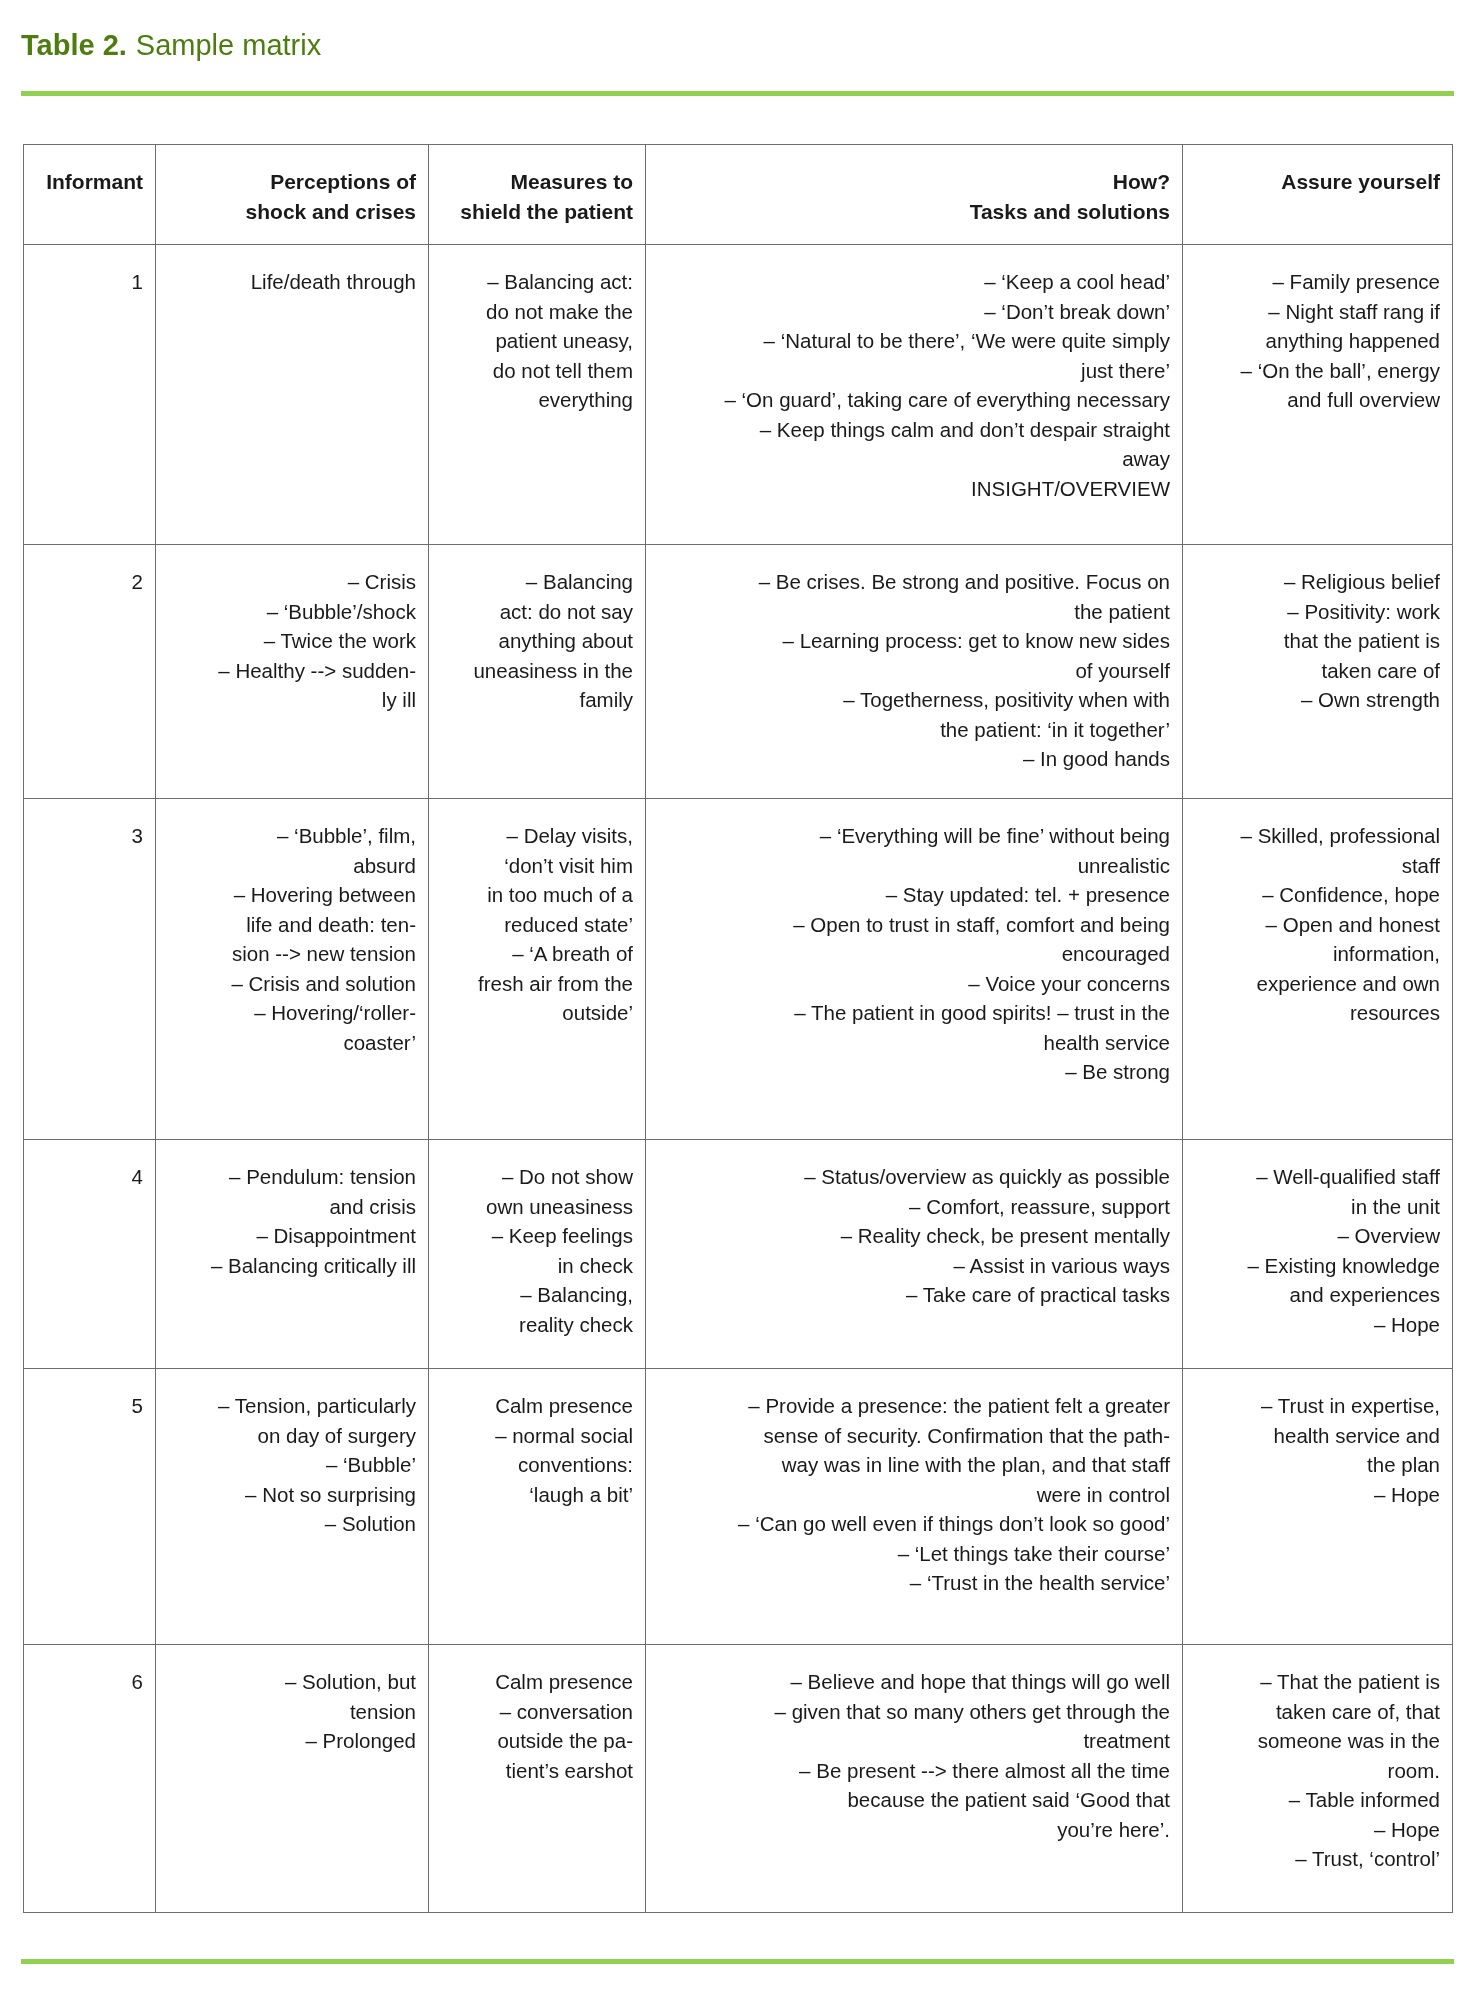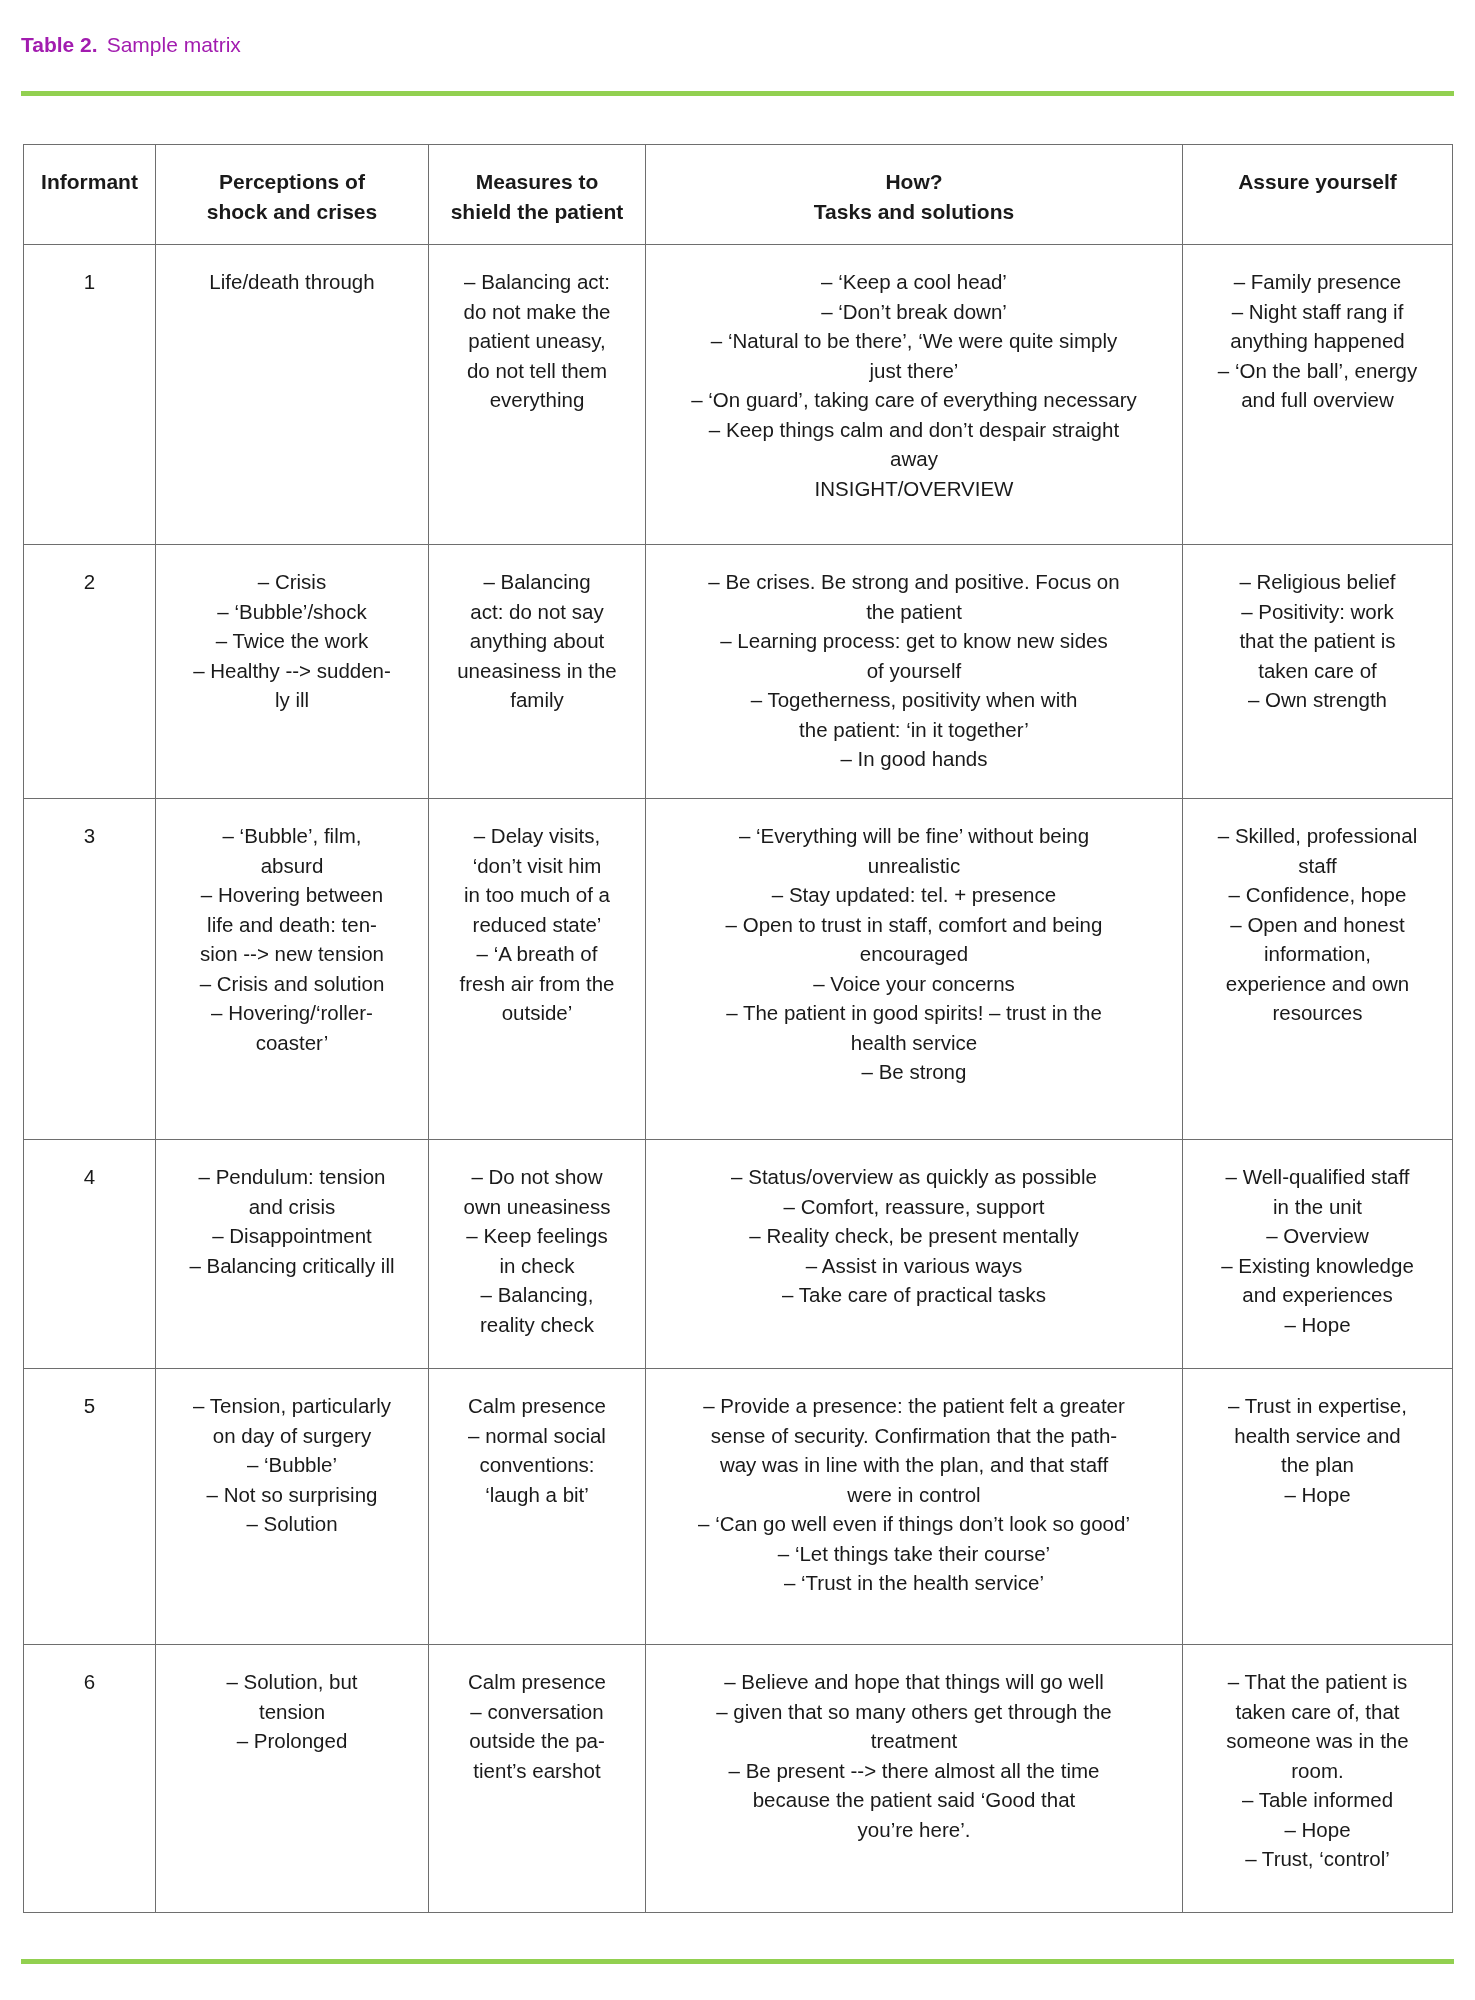"Table 2. Sample matrix" .caption { color: #a21caf -> #4d7c0f; font-size: 21px -> 29px }
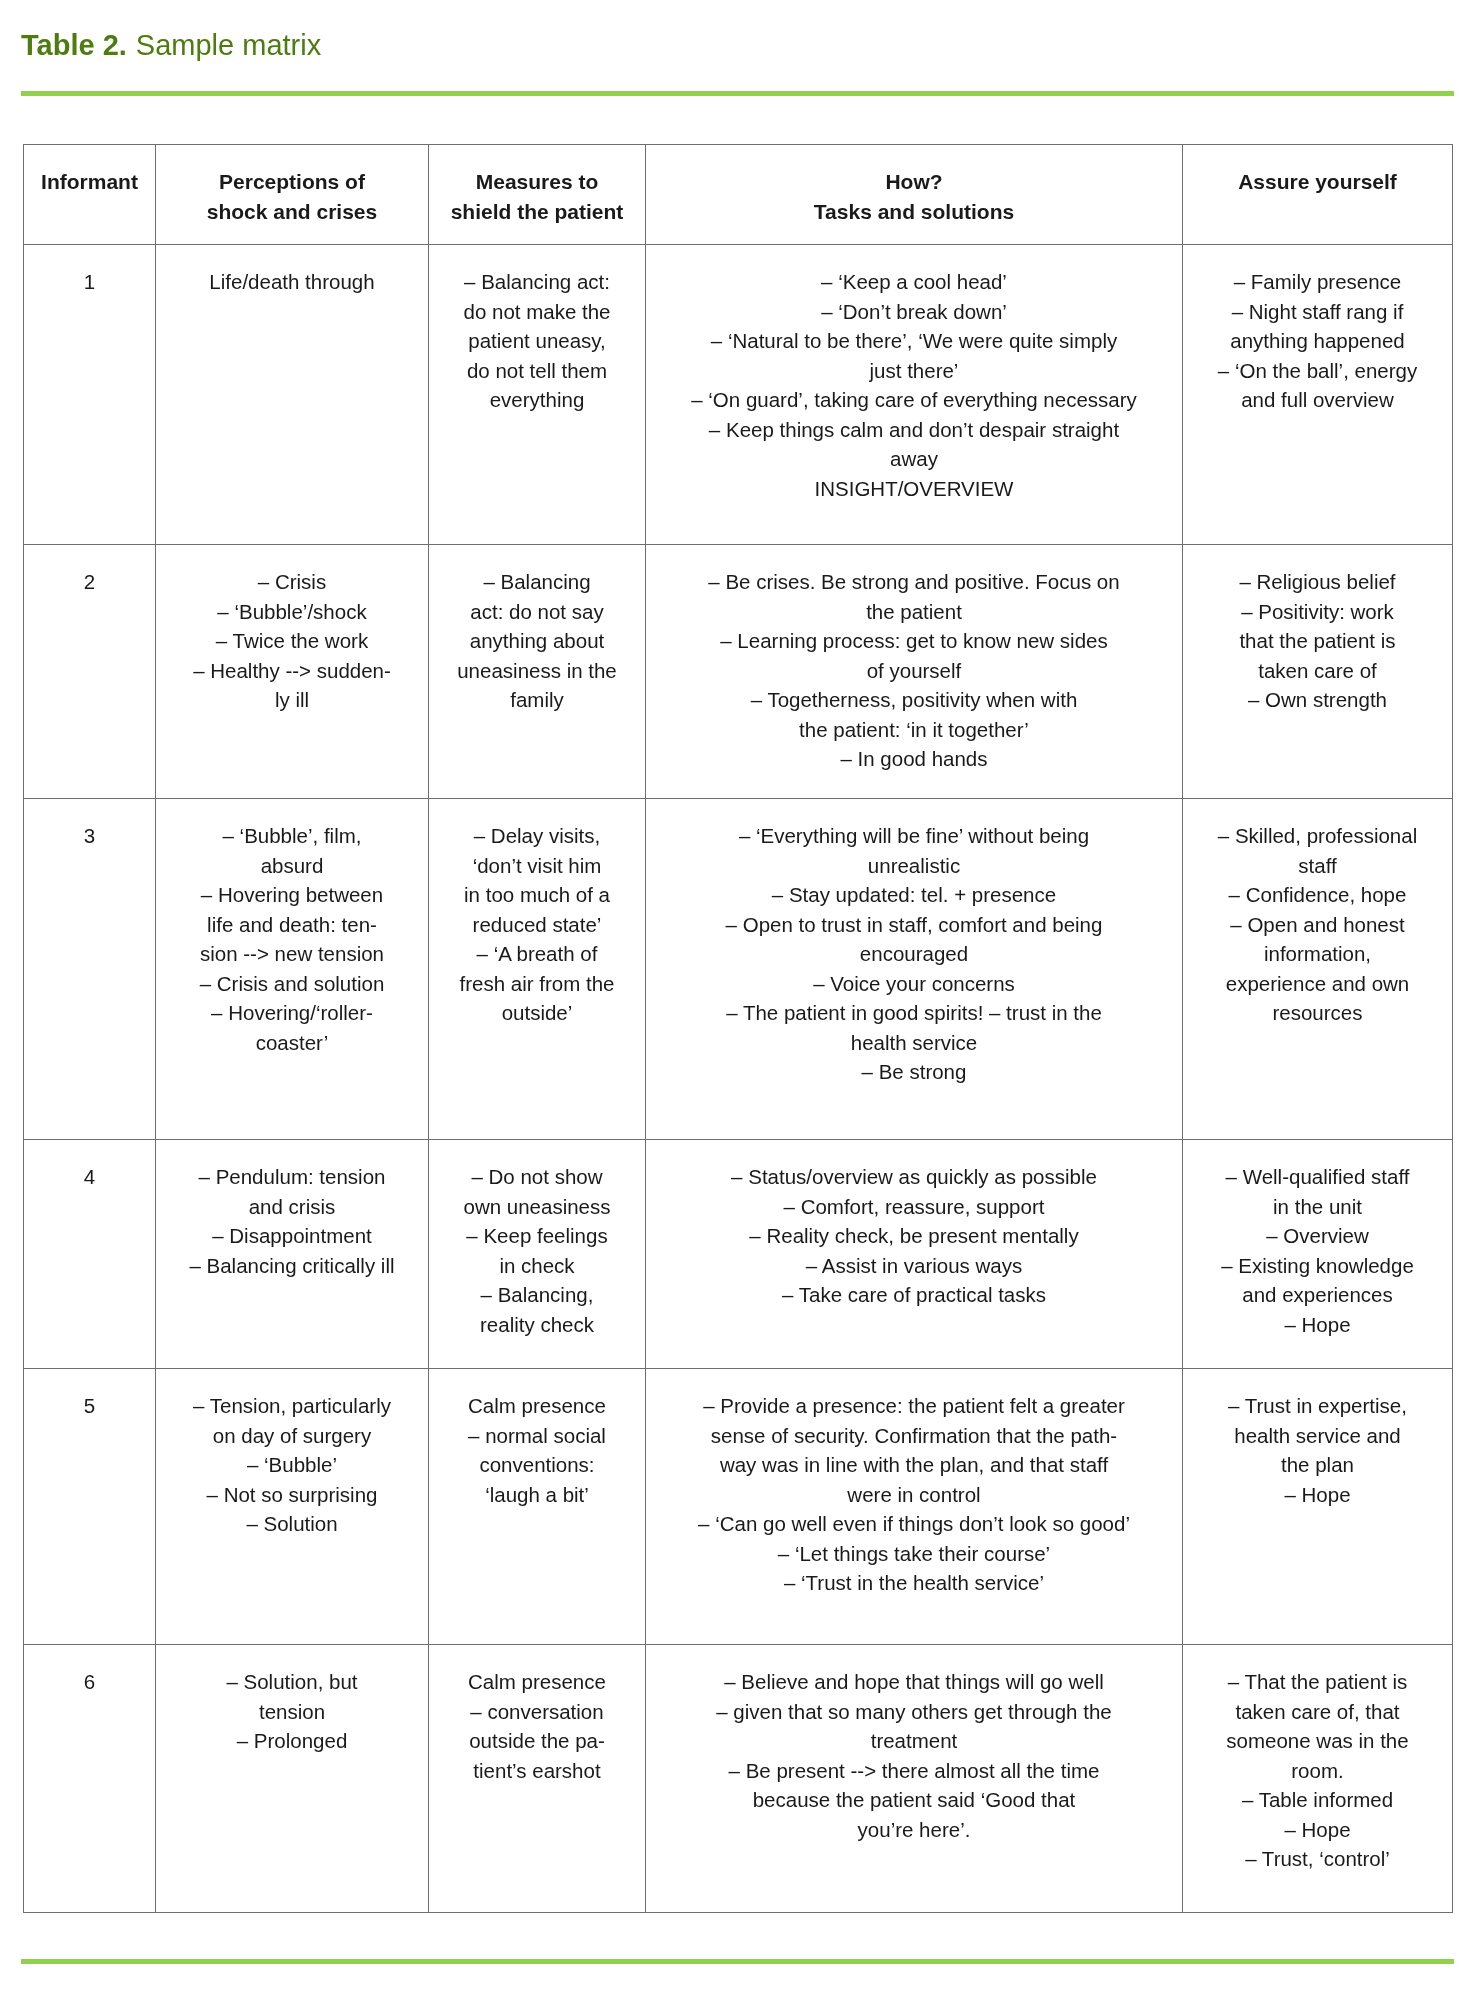"Informant" table.matrix th, table.matrix td { text-align: center -> right }
